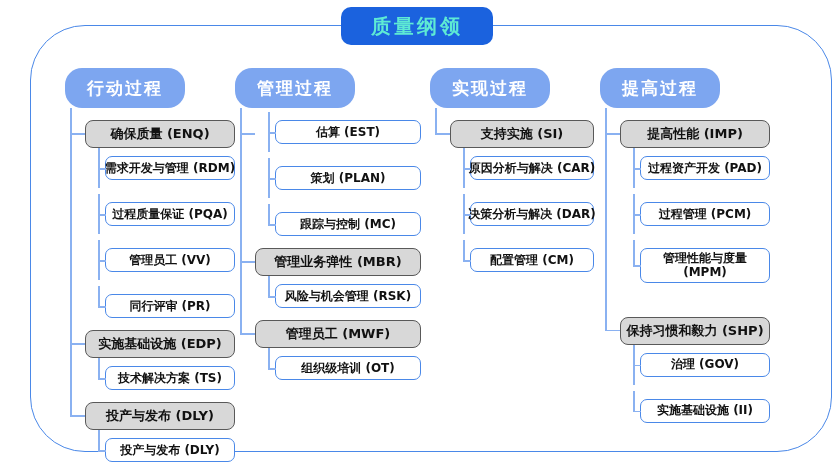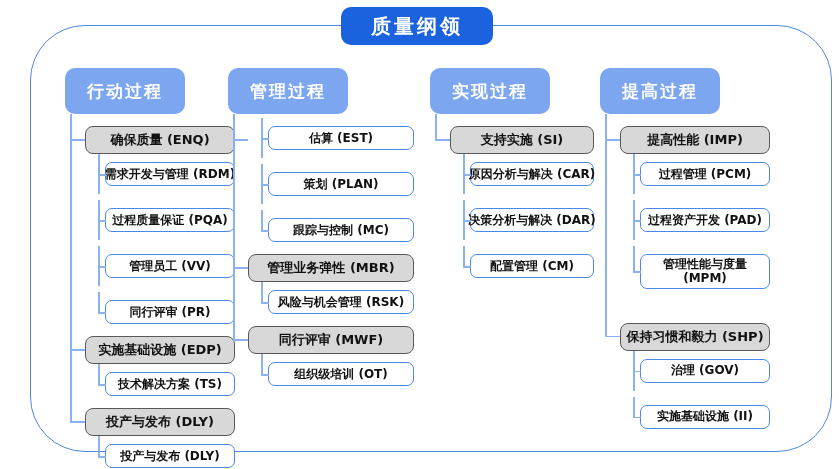"质量纲领" .title-text { color: #ffffff -> #5eead4 }
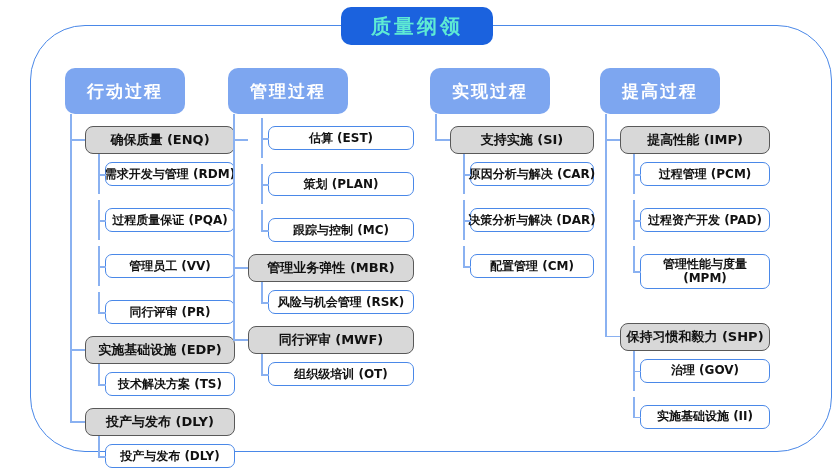"行动过程" .header { border-radius: 10px -> 17px; height: 46px -> 40px }
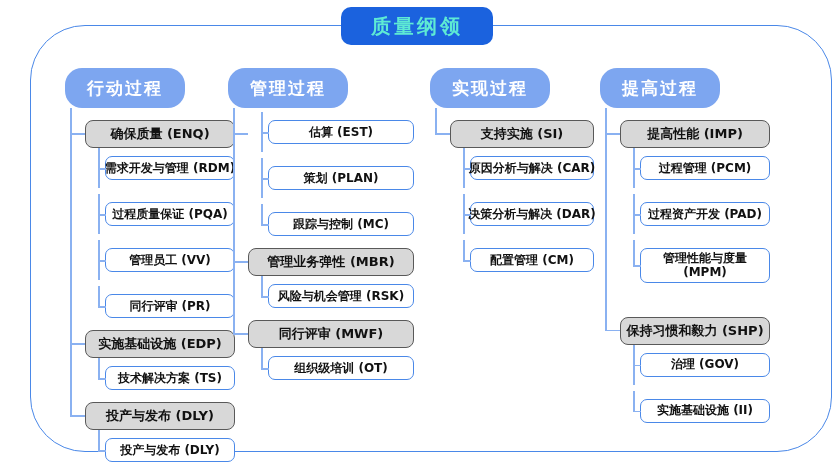"管理过程" div.col { left: 228px -> 235px }
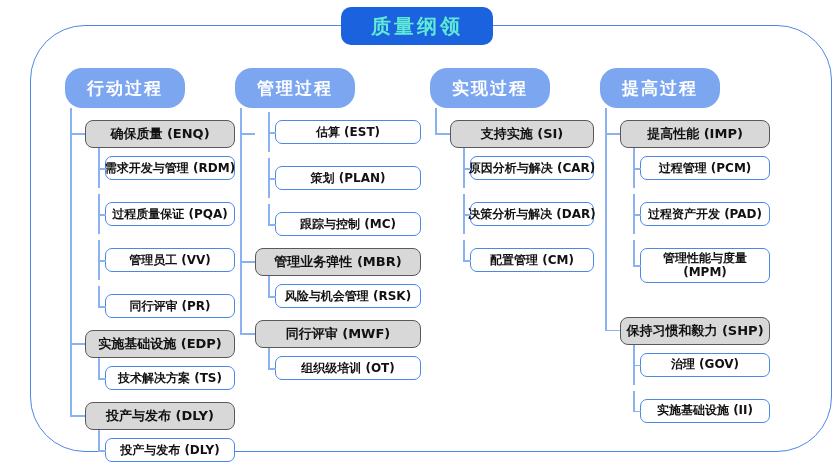"过程管理 (PCM)" div.leaf { order: before "过程资产开发 (PAD)" -> after "过程资产开发 (PAD)" }
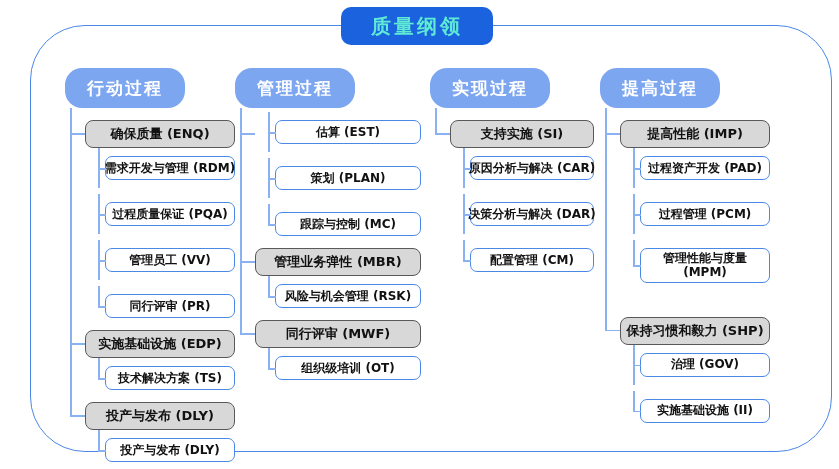"同行评审 (MWF)" div.gbox { text: 同行评审 -> 管理员工 }
